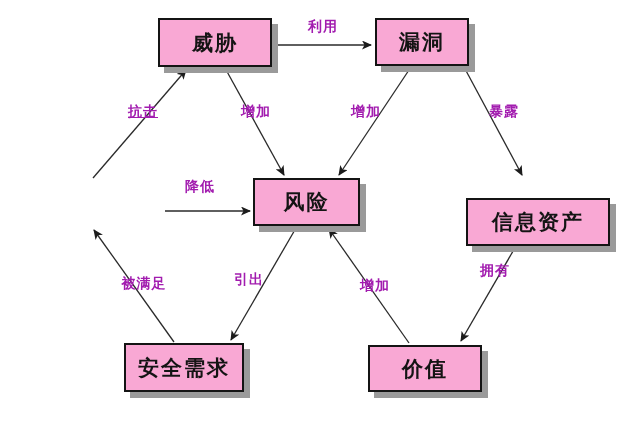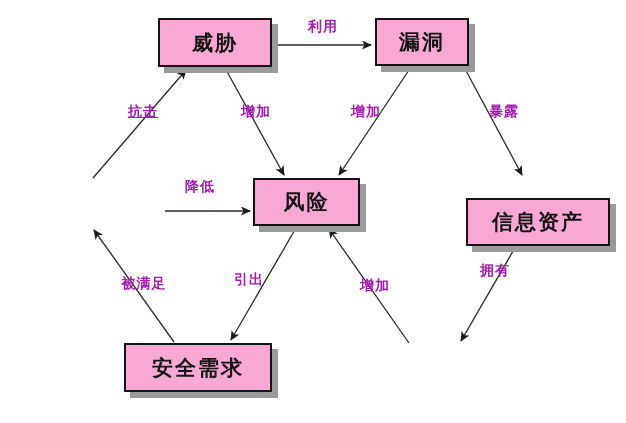"安全需求" div.node { width: 148px -> 120px }
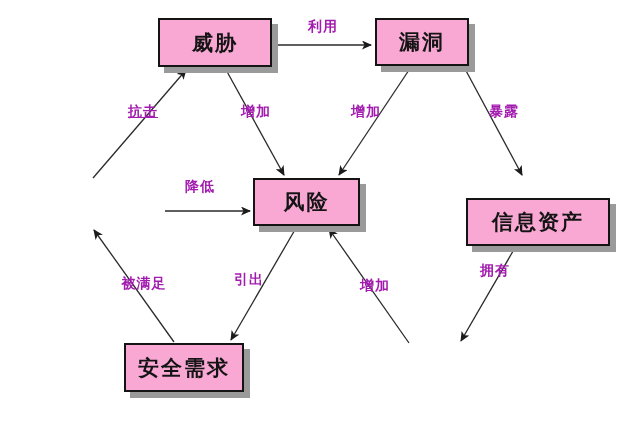"价值" div.node { html: none -> <div> <span>价值</span> </div> }
